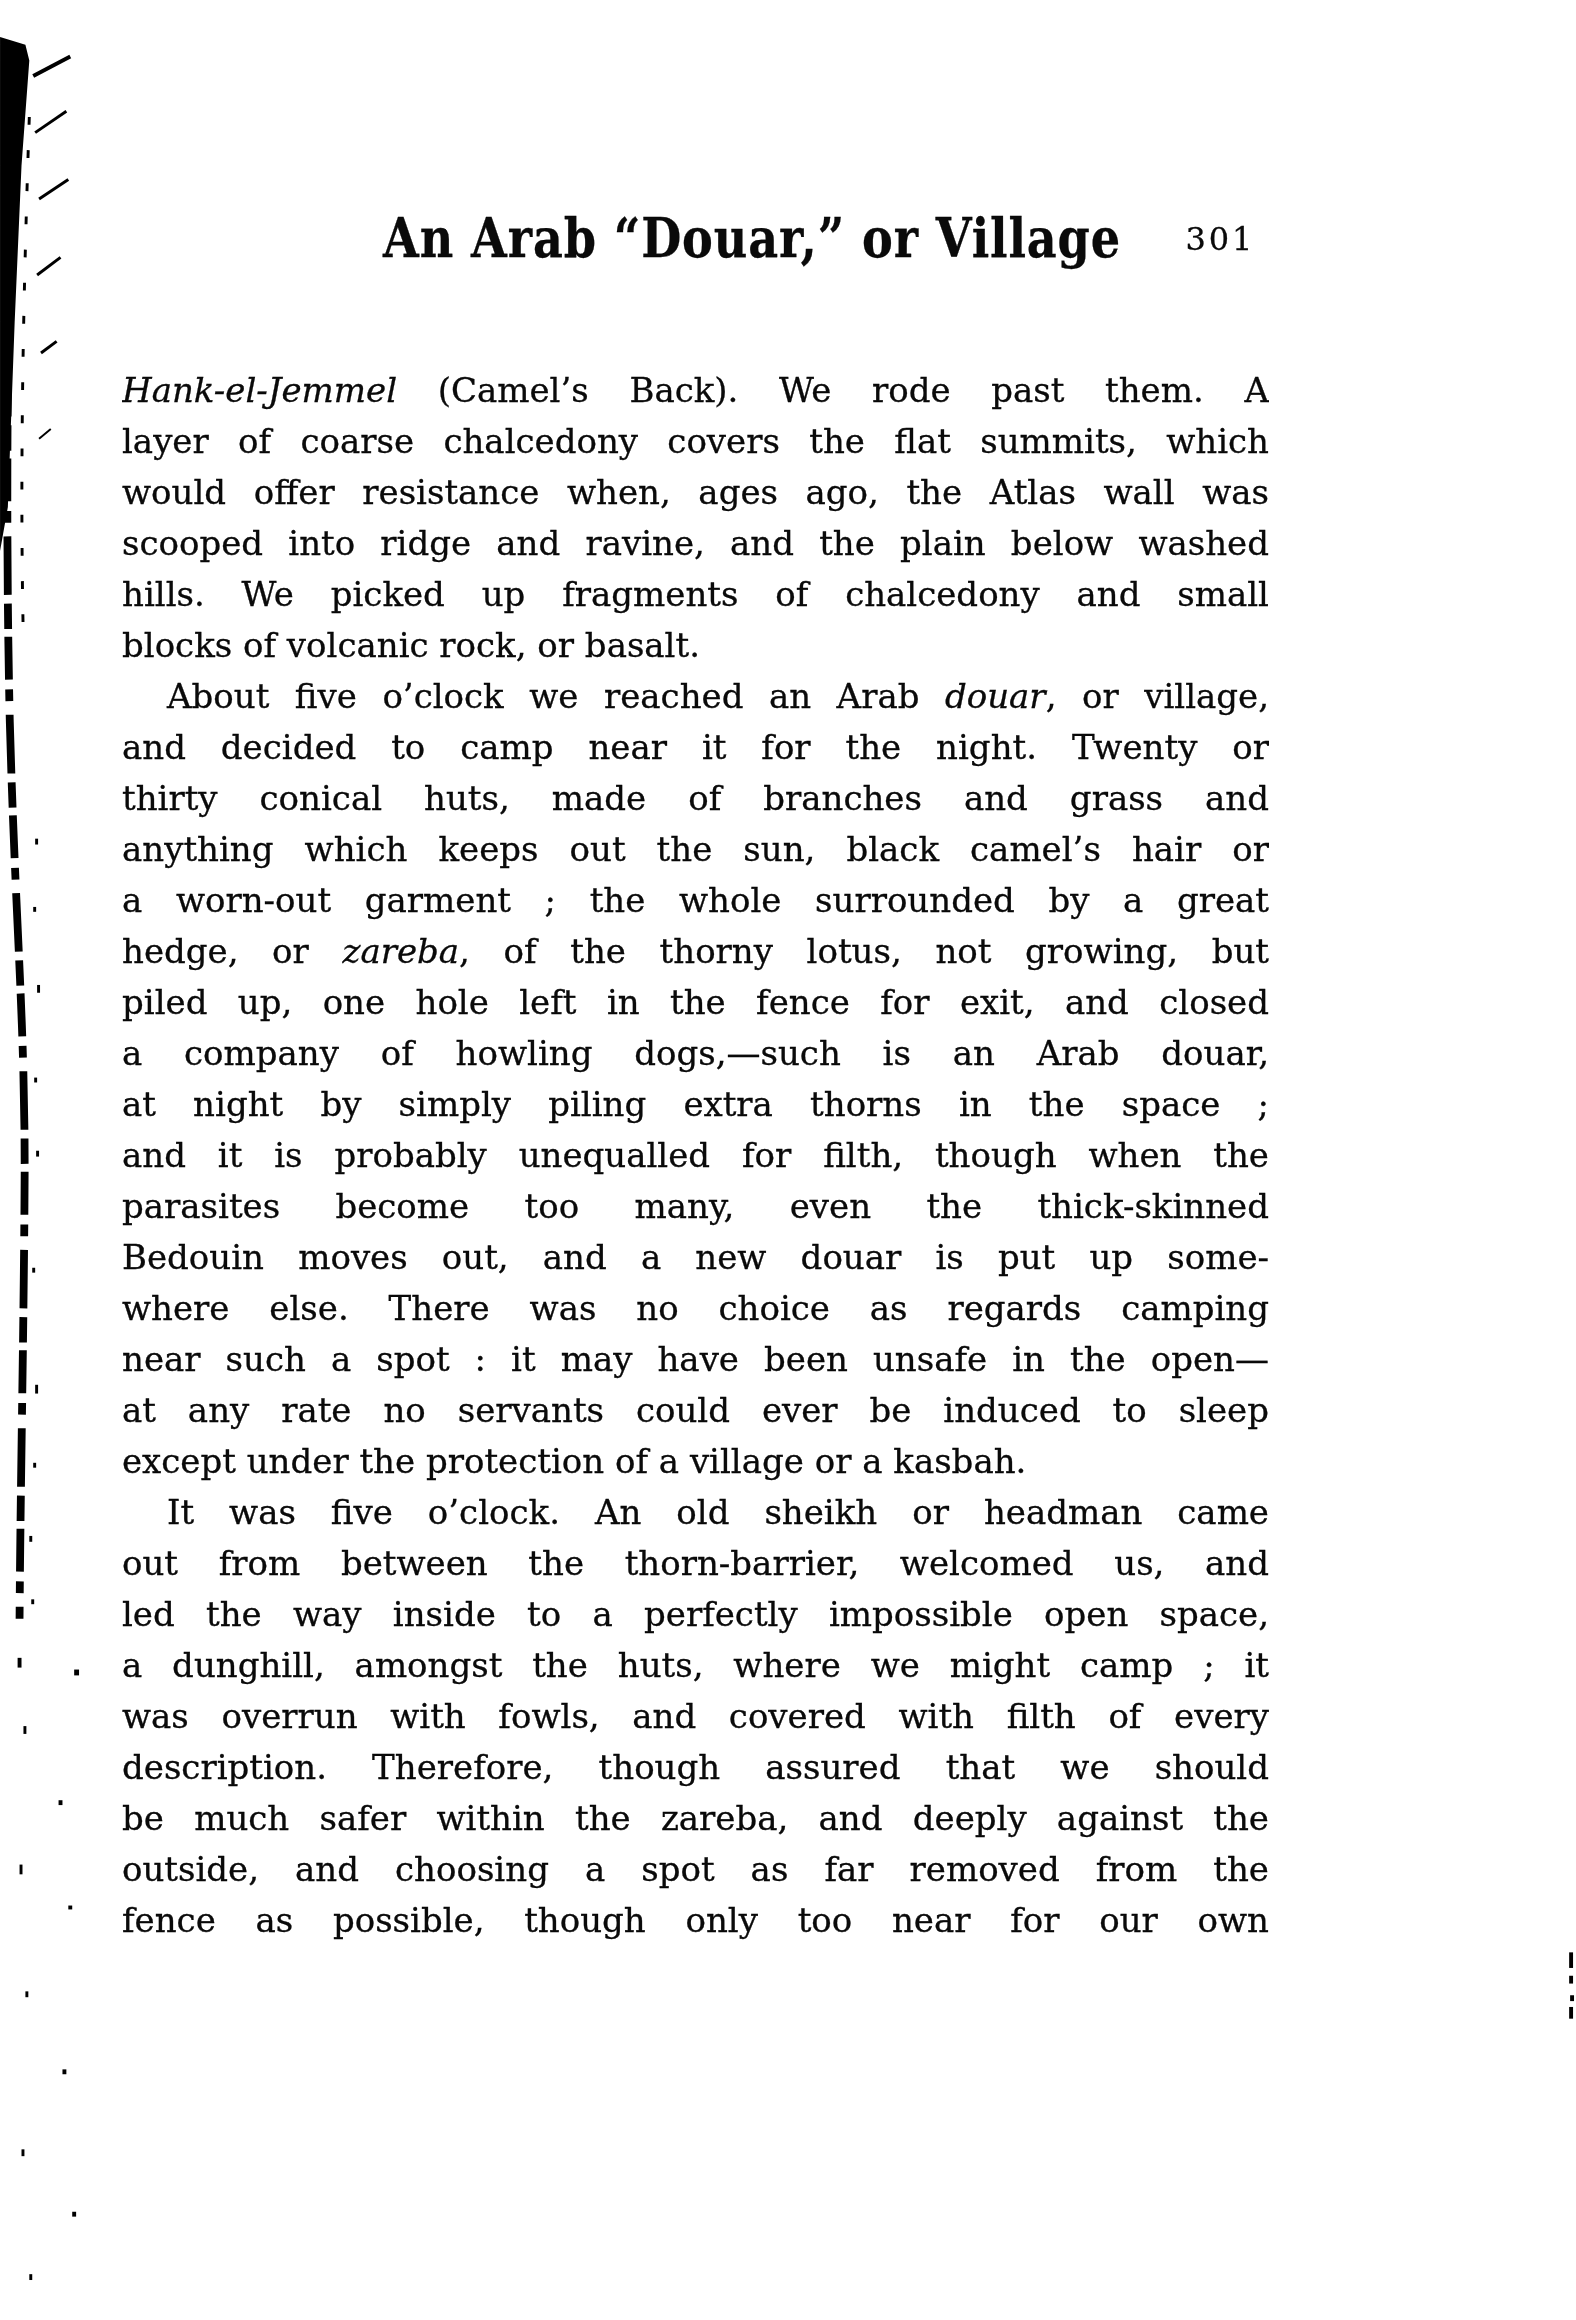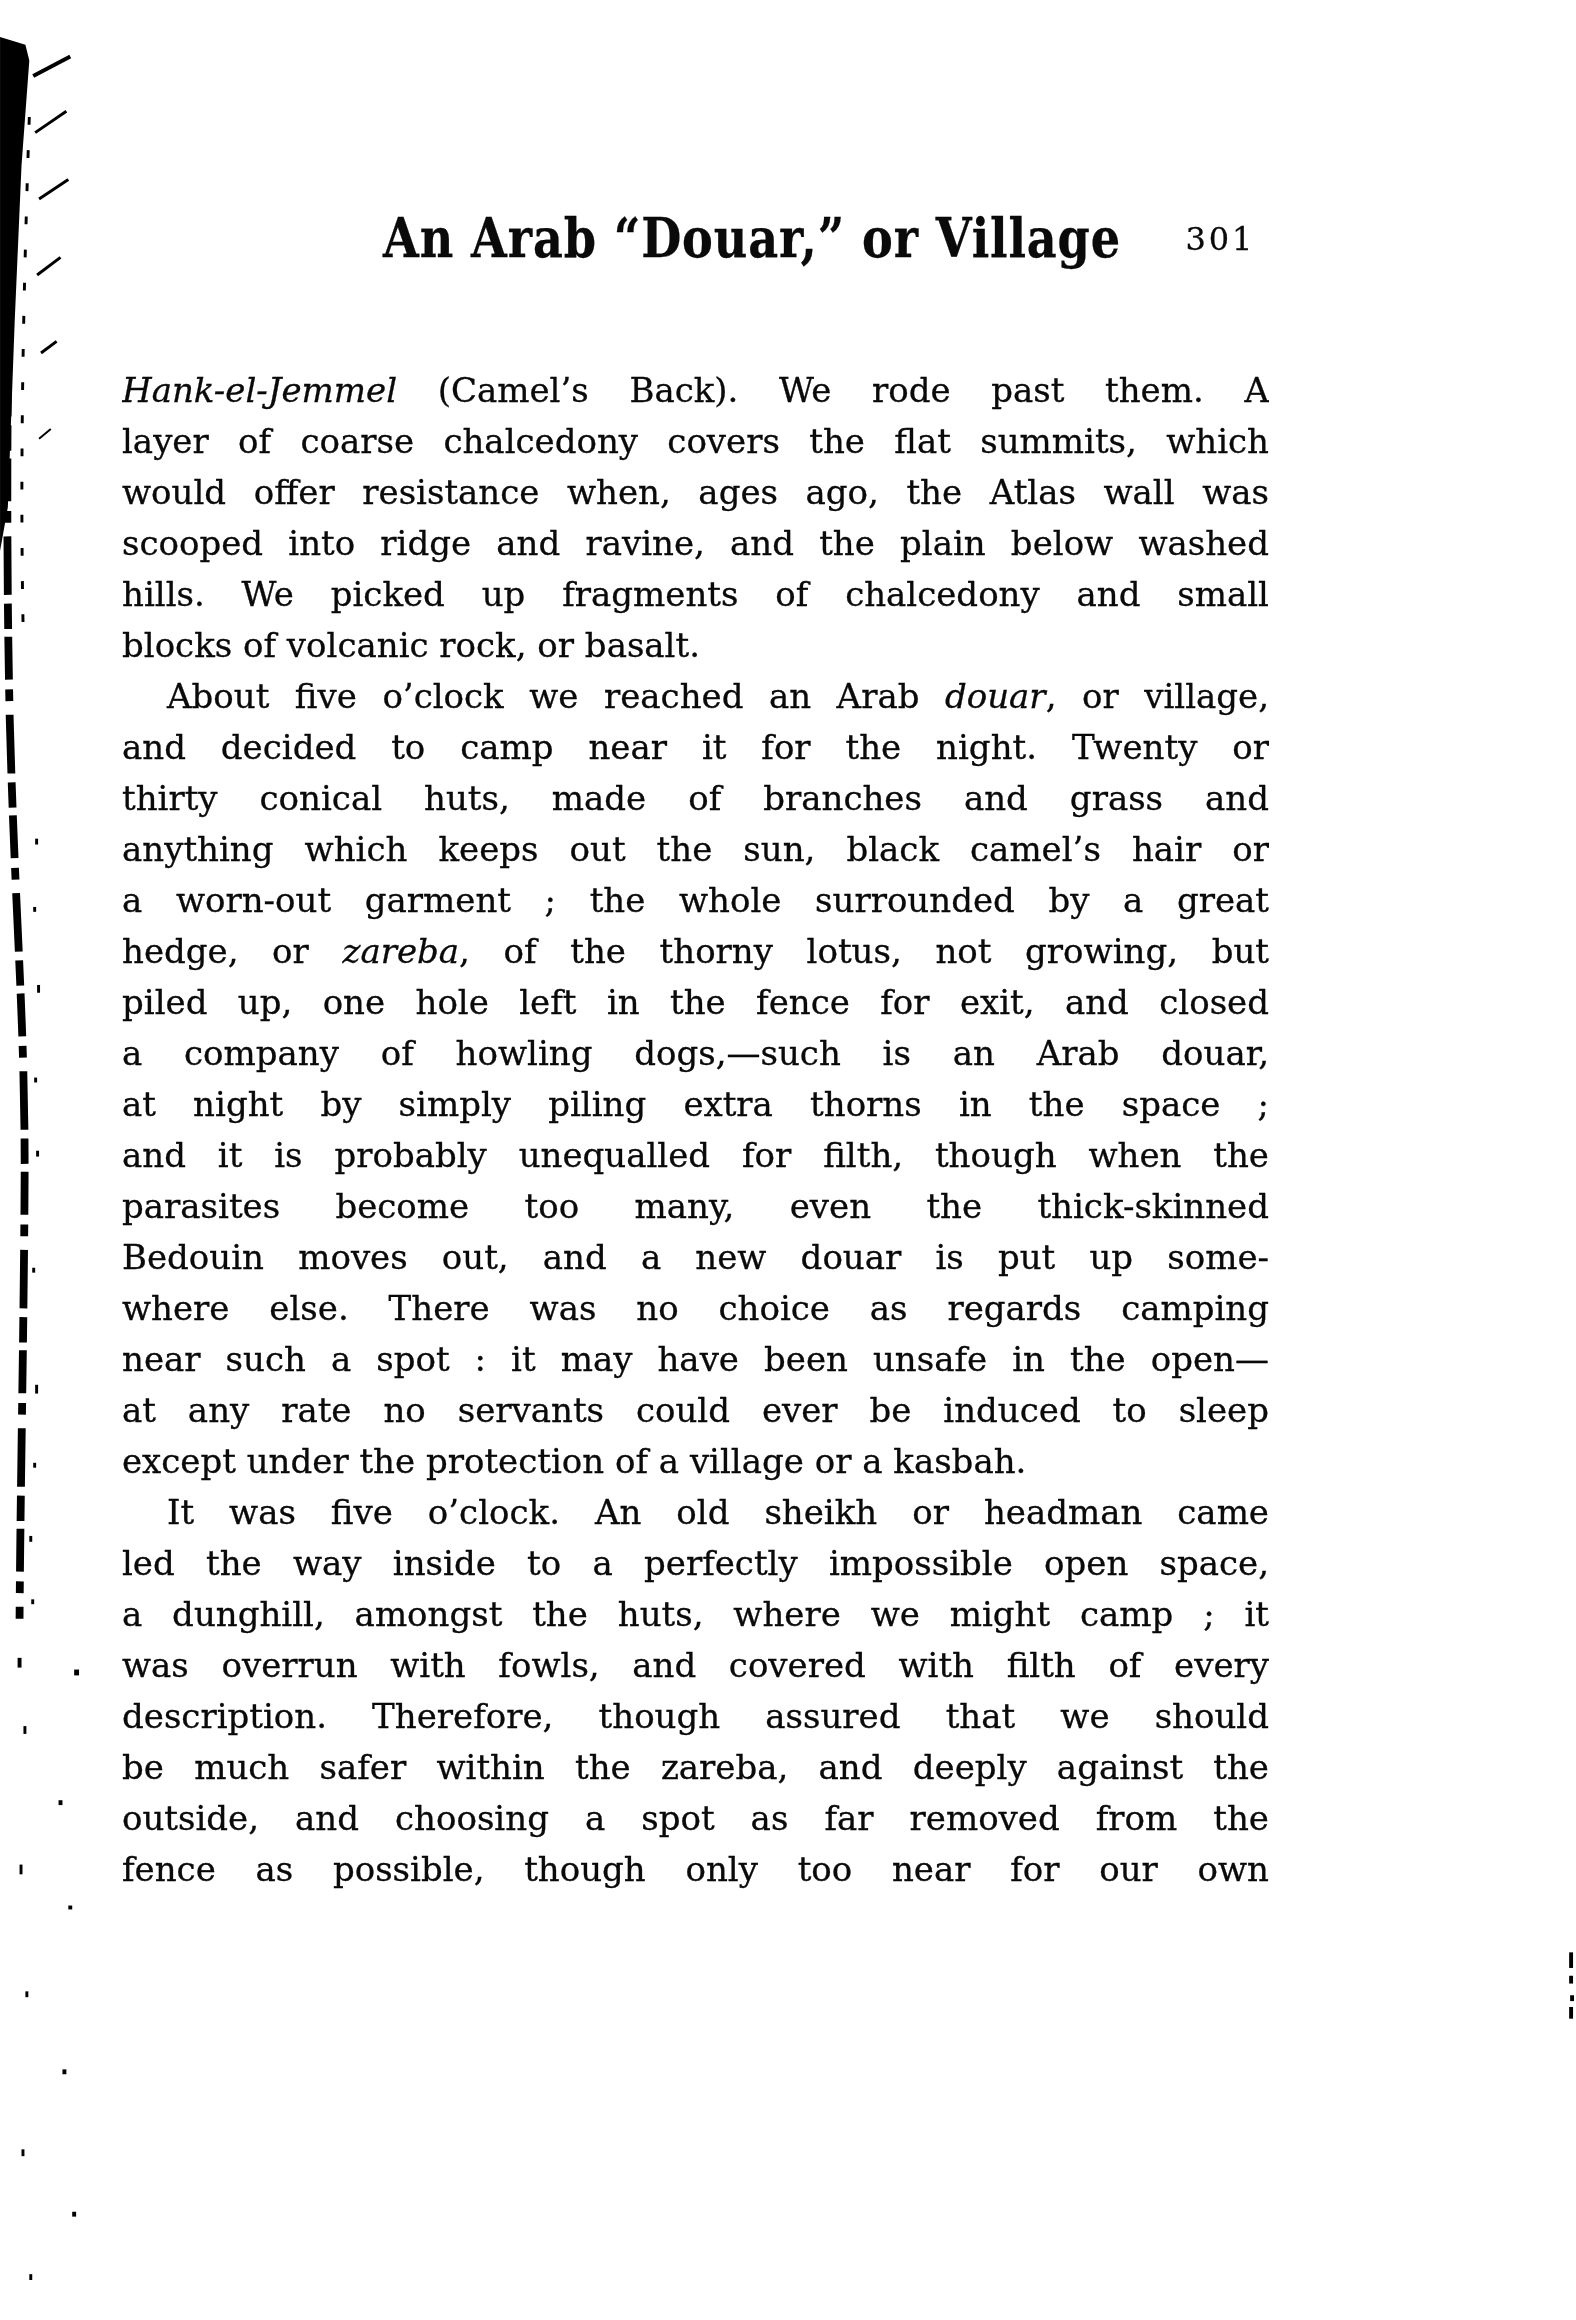"out from between the thorn-barrier," div.line { html: none -> <div><span>out from between the thorn-barrier, welcomed us, and</span></div> }
